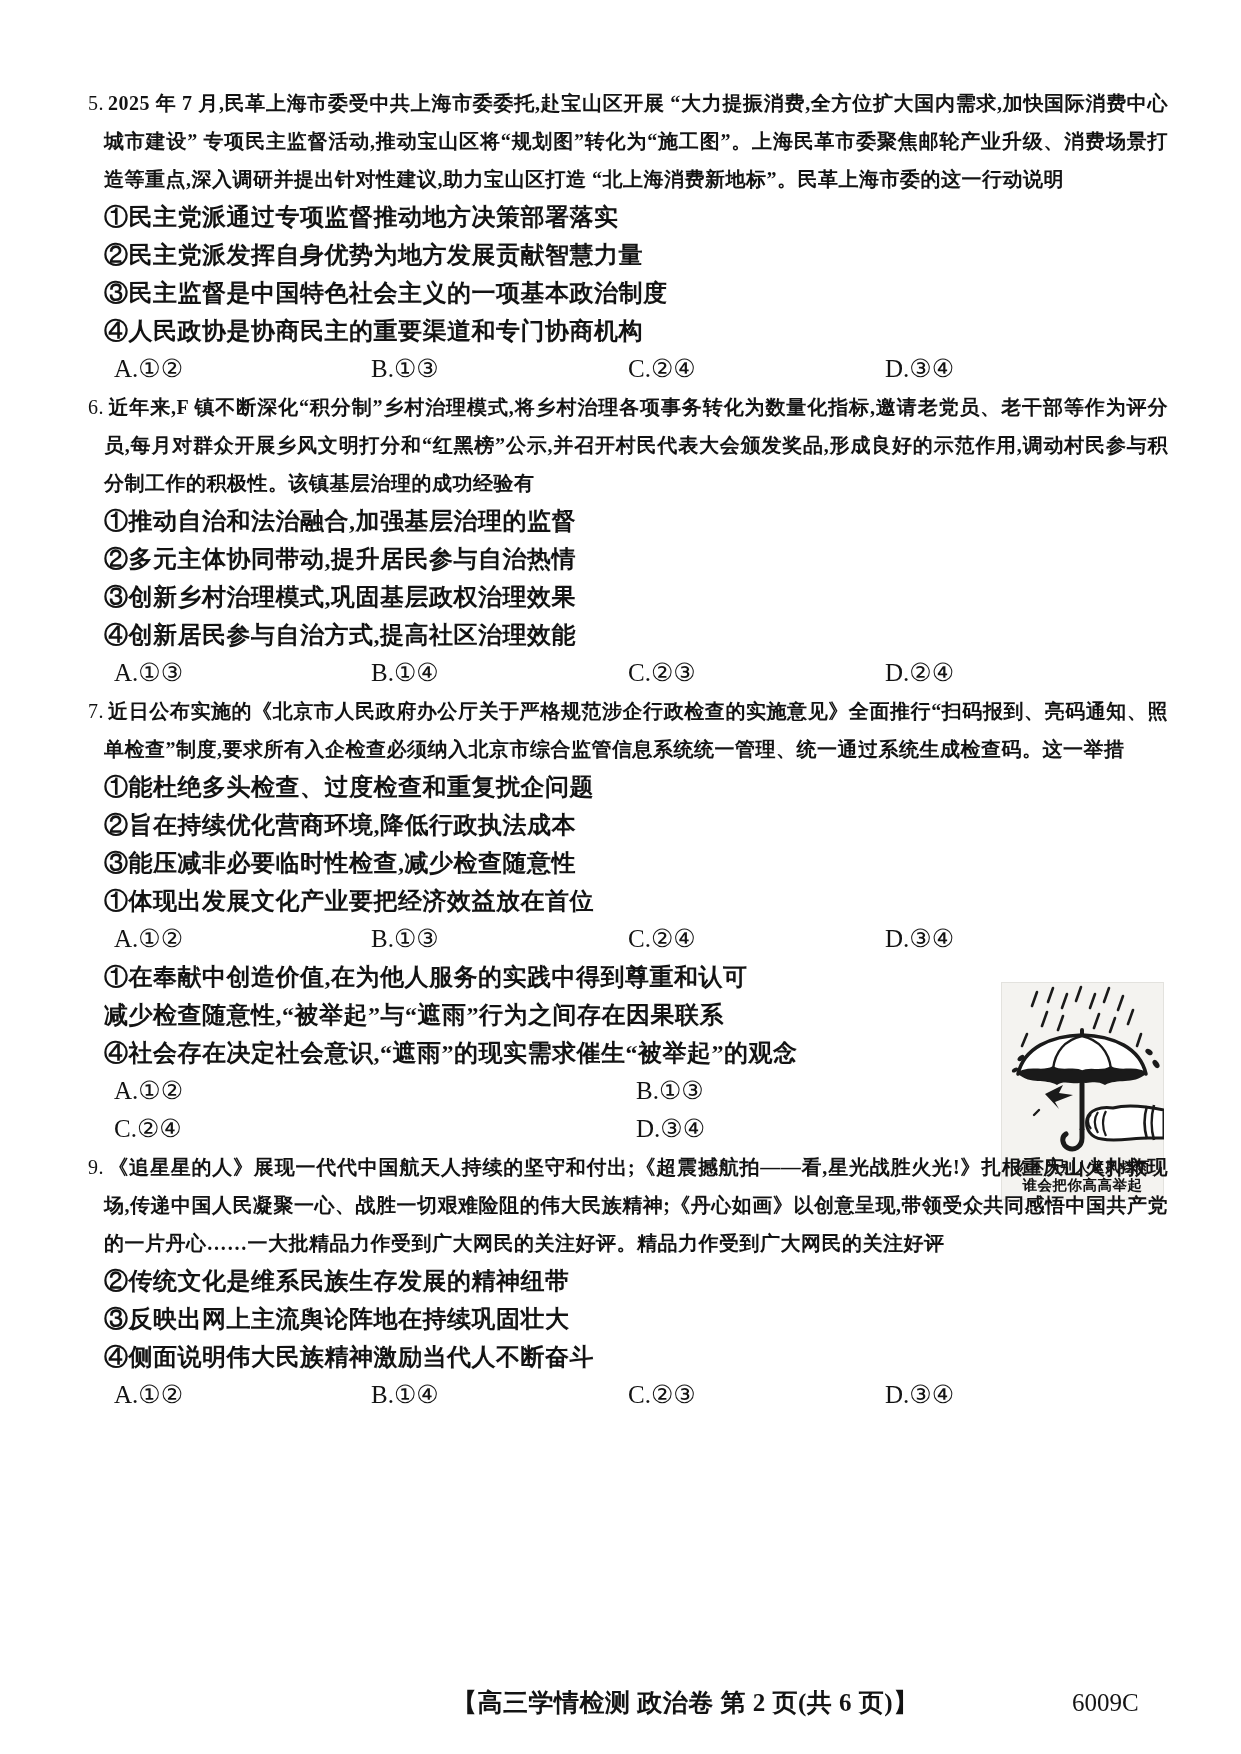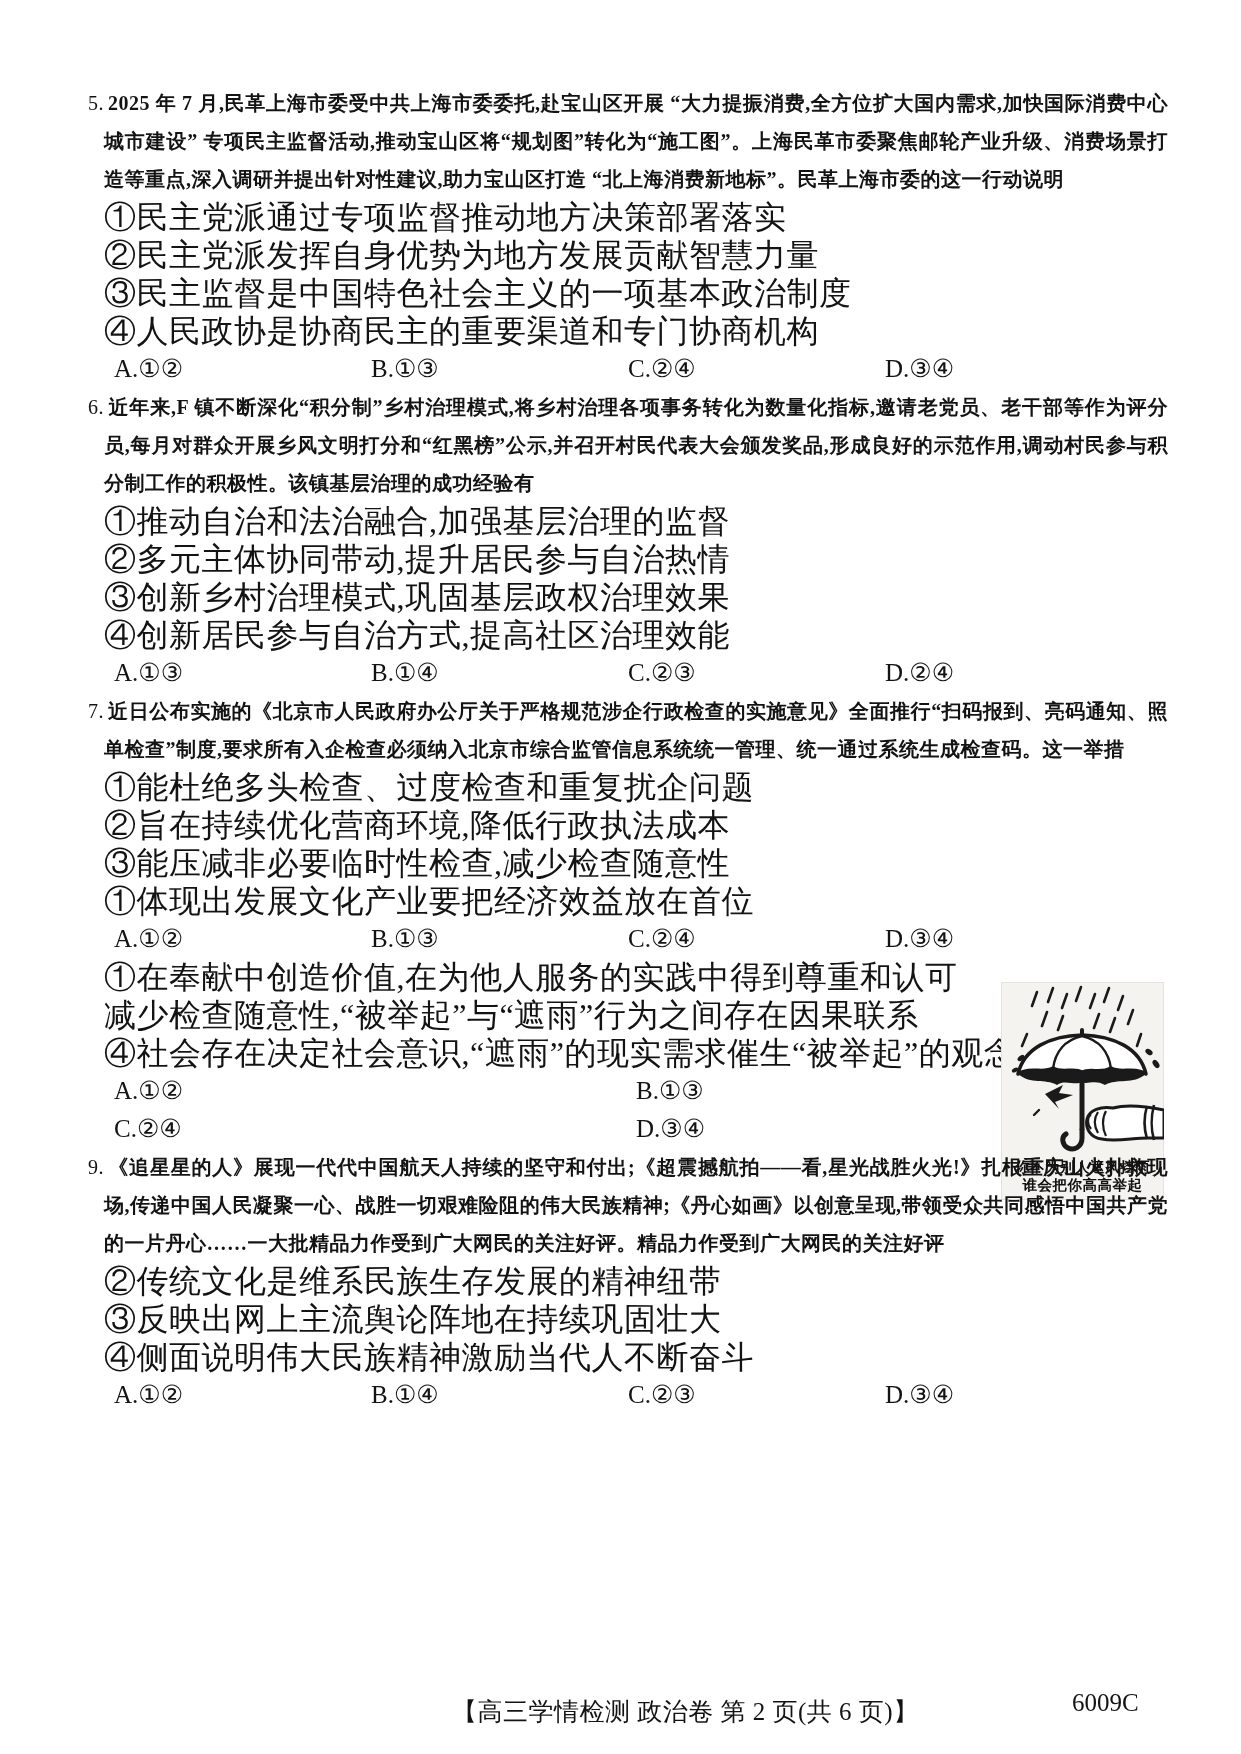"①民主党派通过专项监督推动地方决策部署落实" .item { font-size: 32px -> 24px; font-weight: 400 -> 700 }
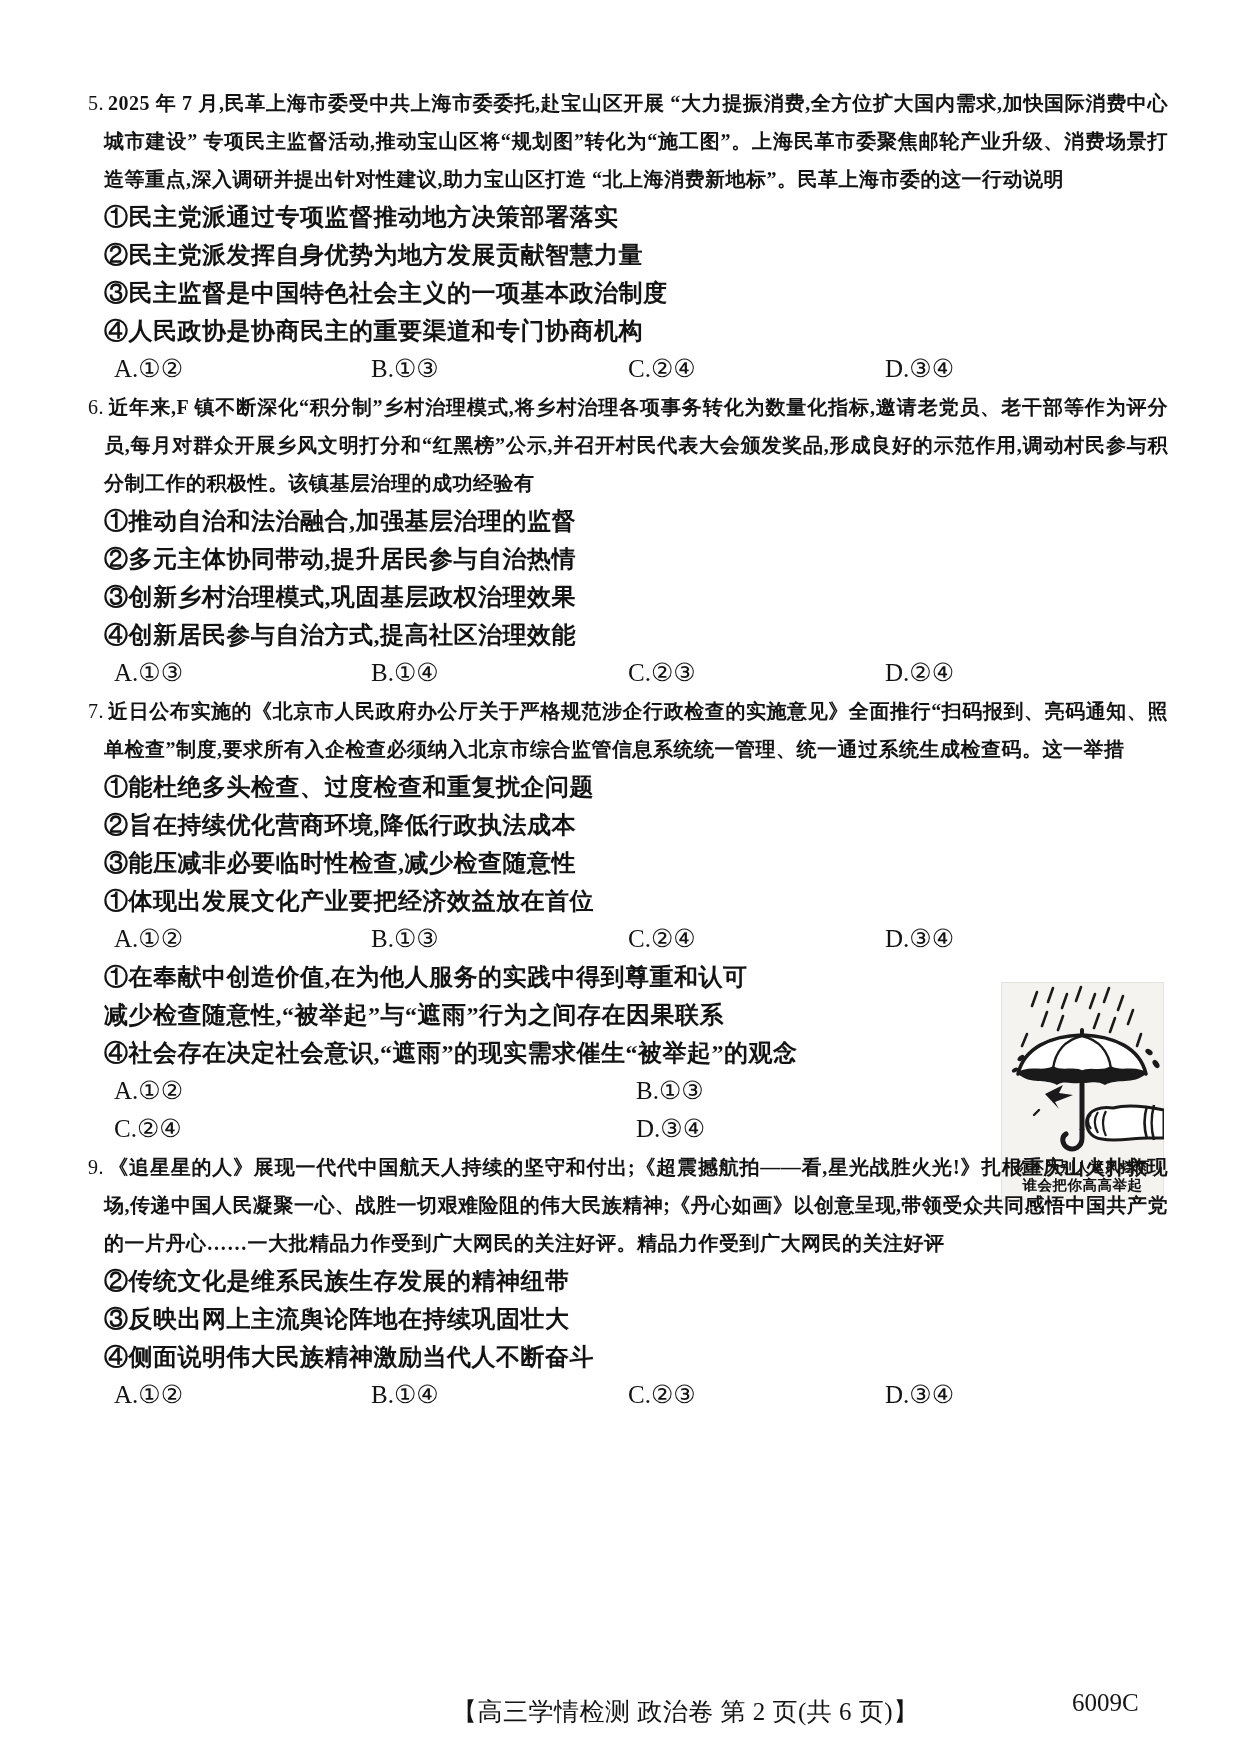"【高三学情检测 政治卷 第 2 页(共" .footer-title { font-weight: 400 -> 700; margin-top: 9px -> none }
